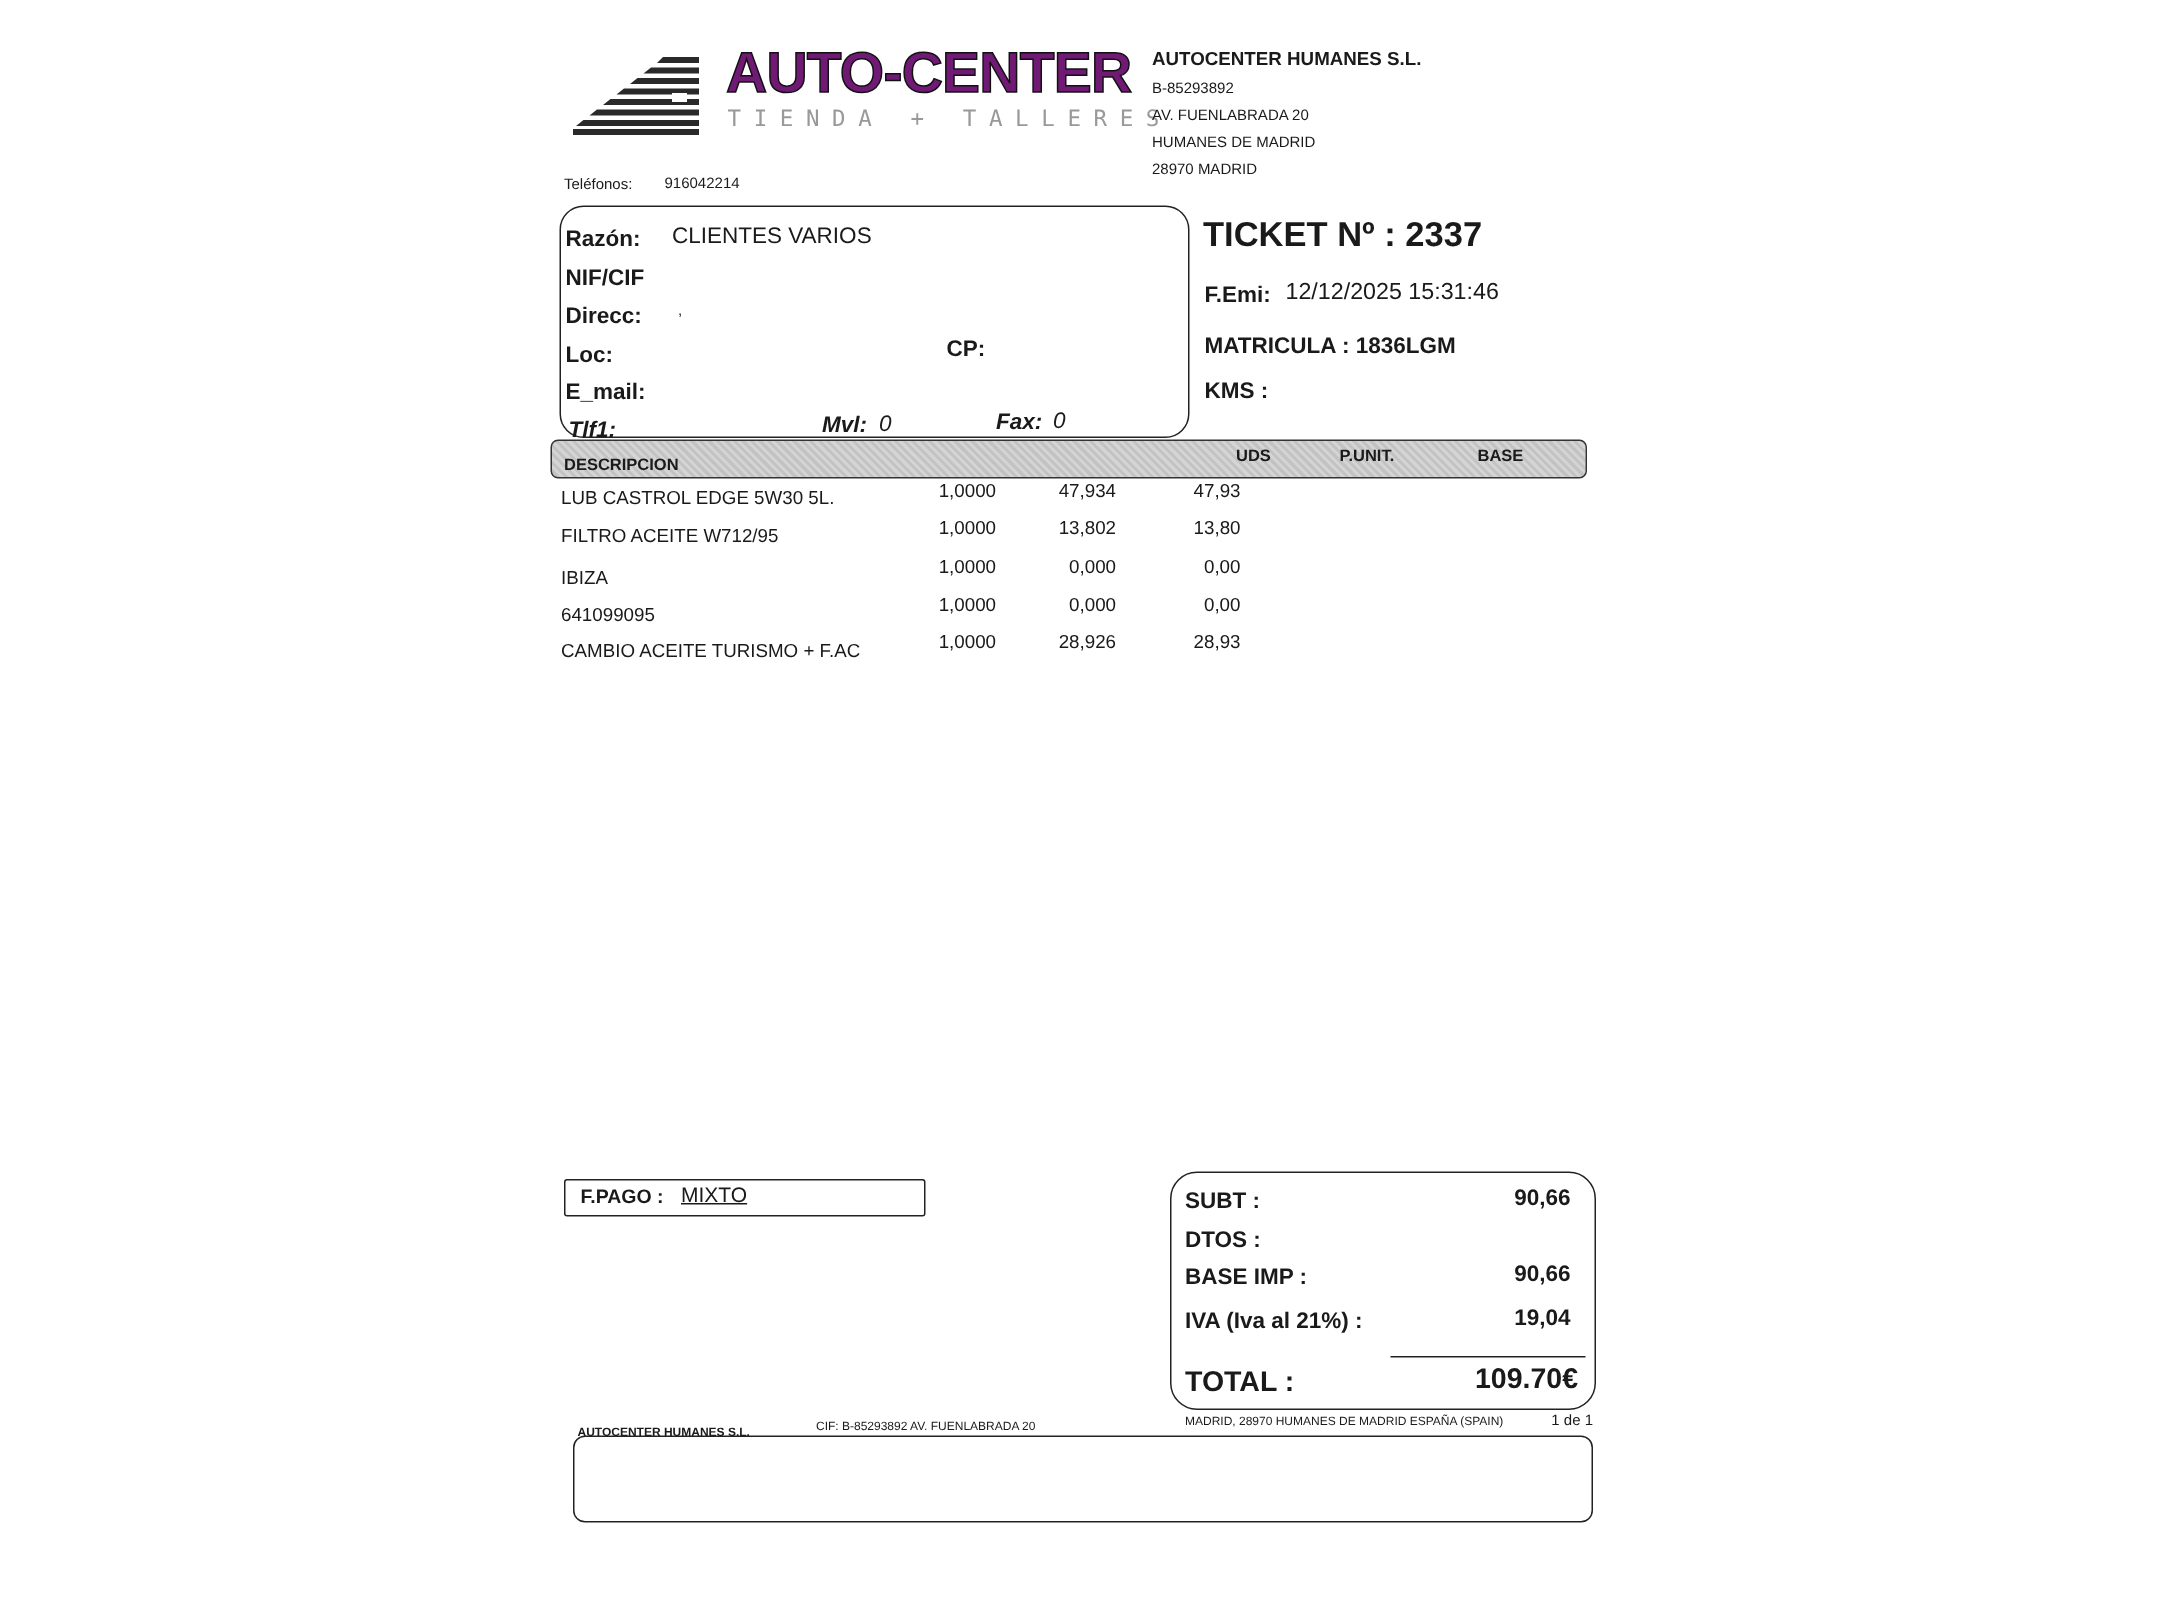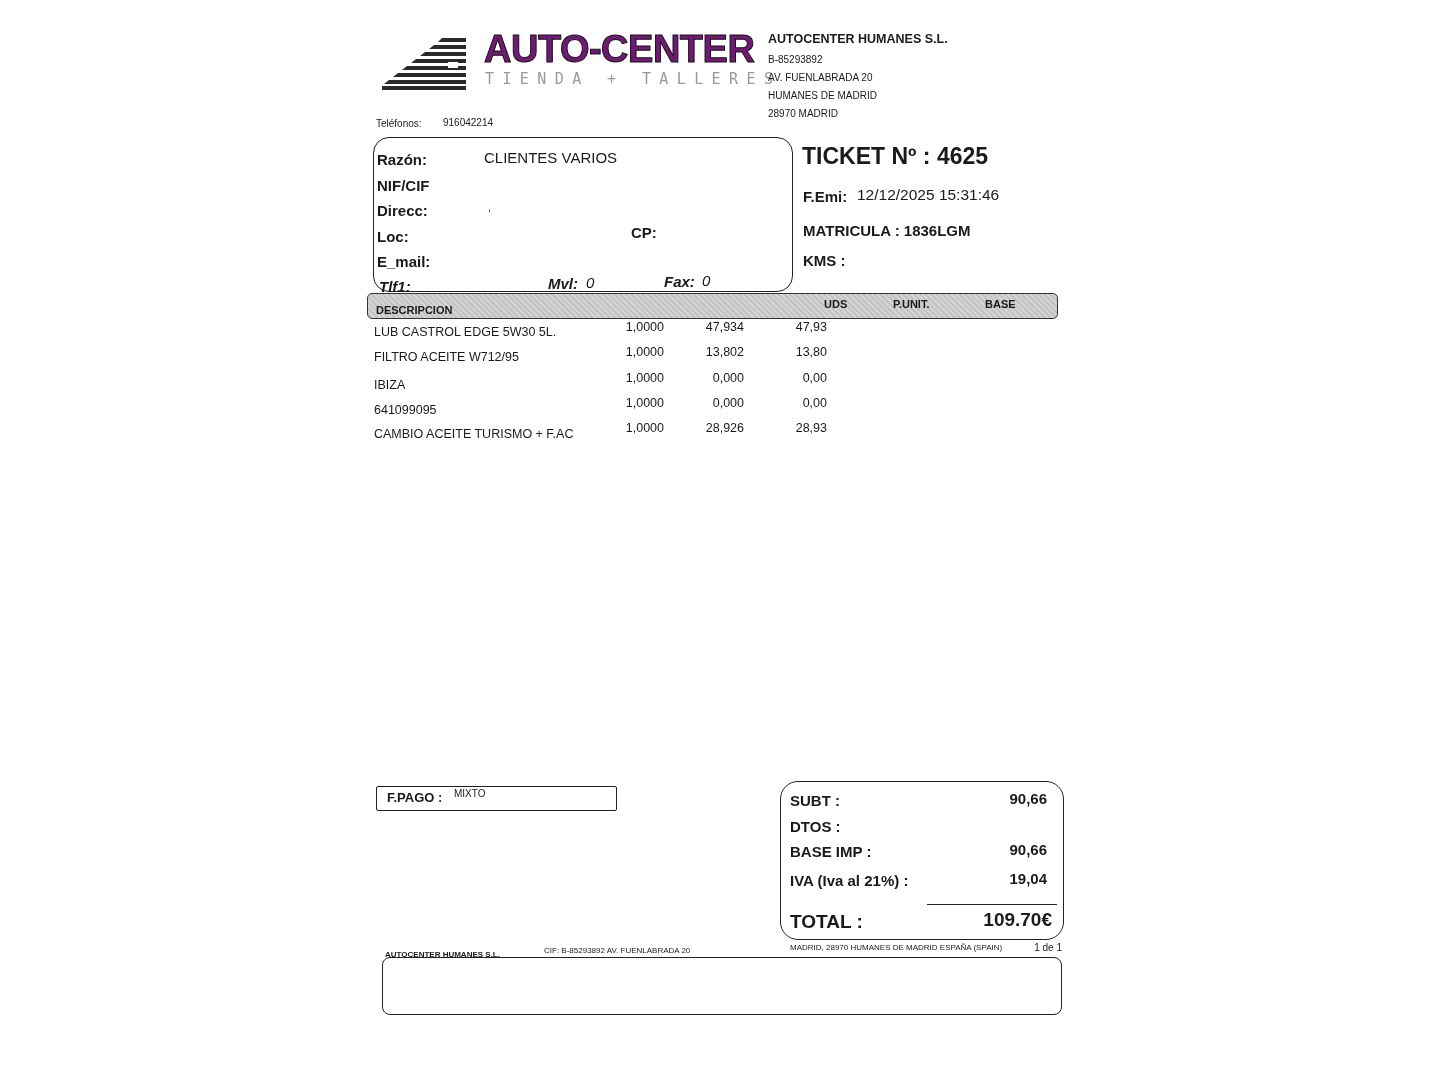"CLIENTES VARIOS" .cv { margin-left: 36px -> none }
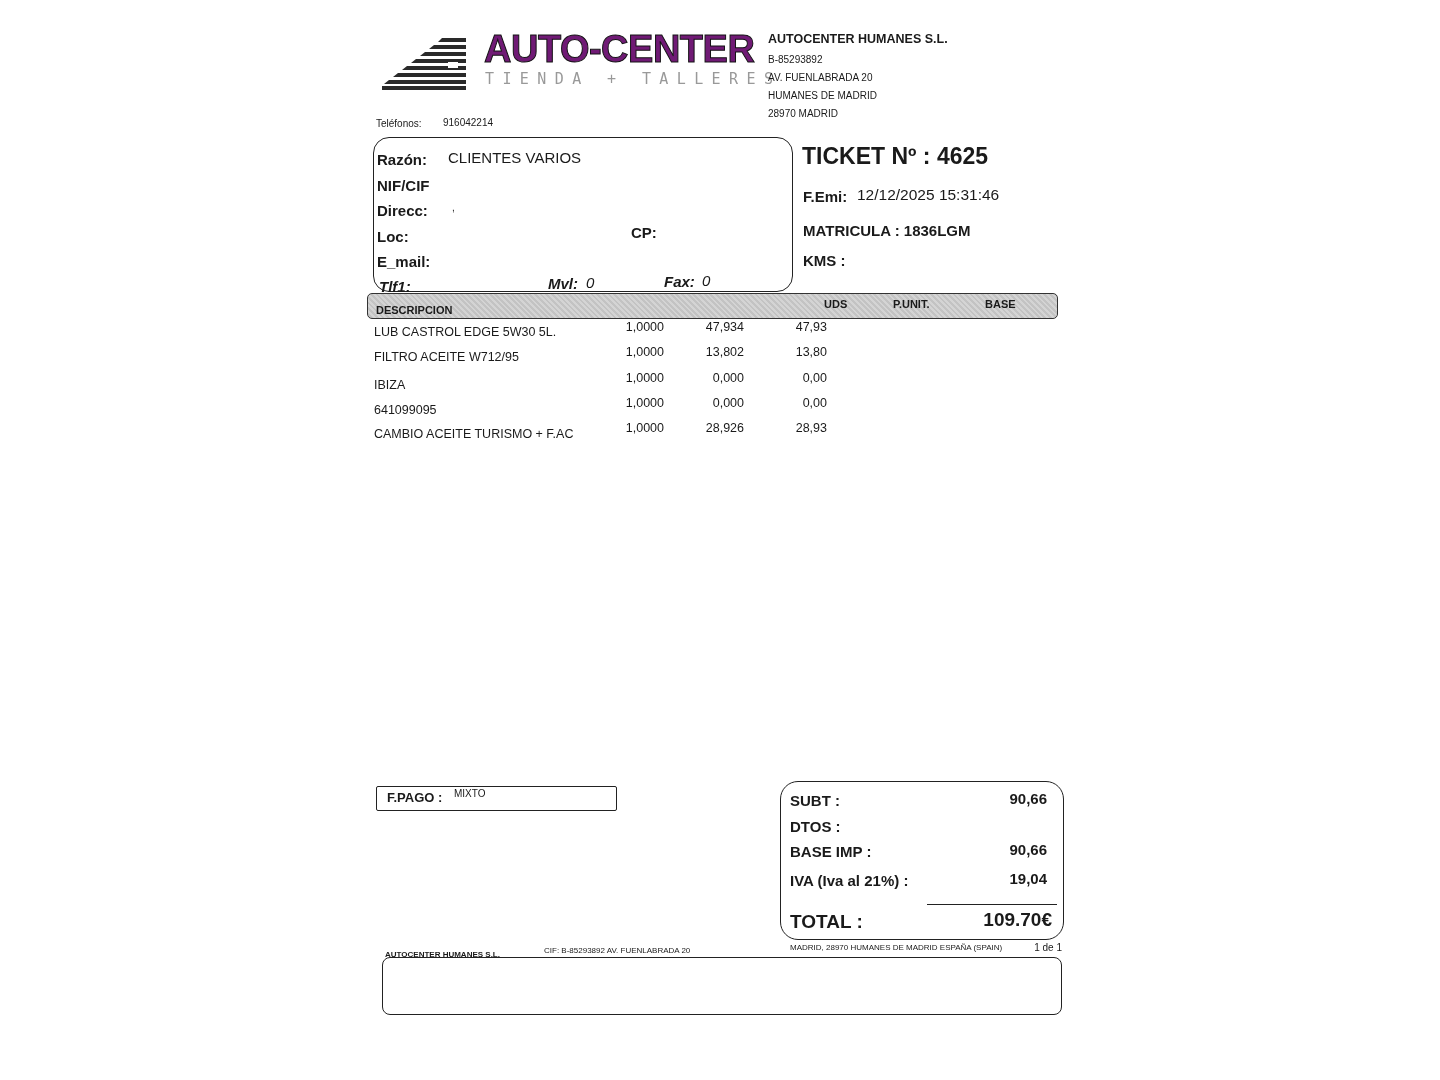"TICKET Nº : 4625" div.abs { text: 4625 -> 2337 }
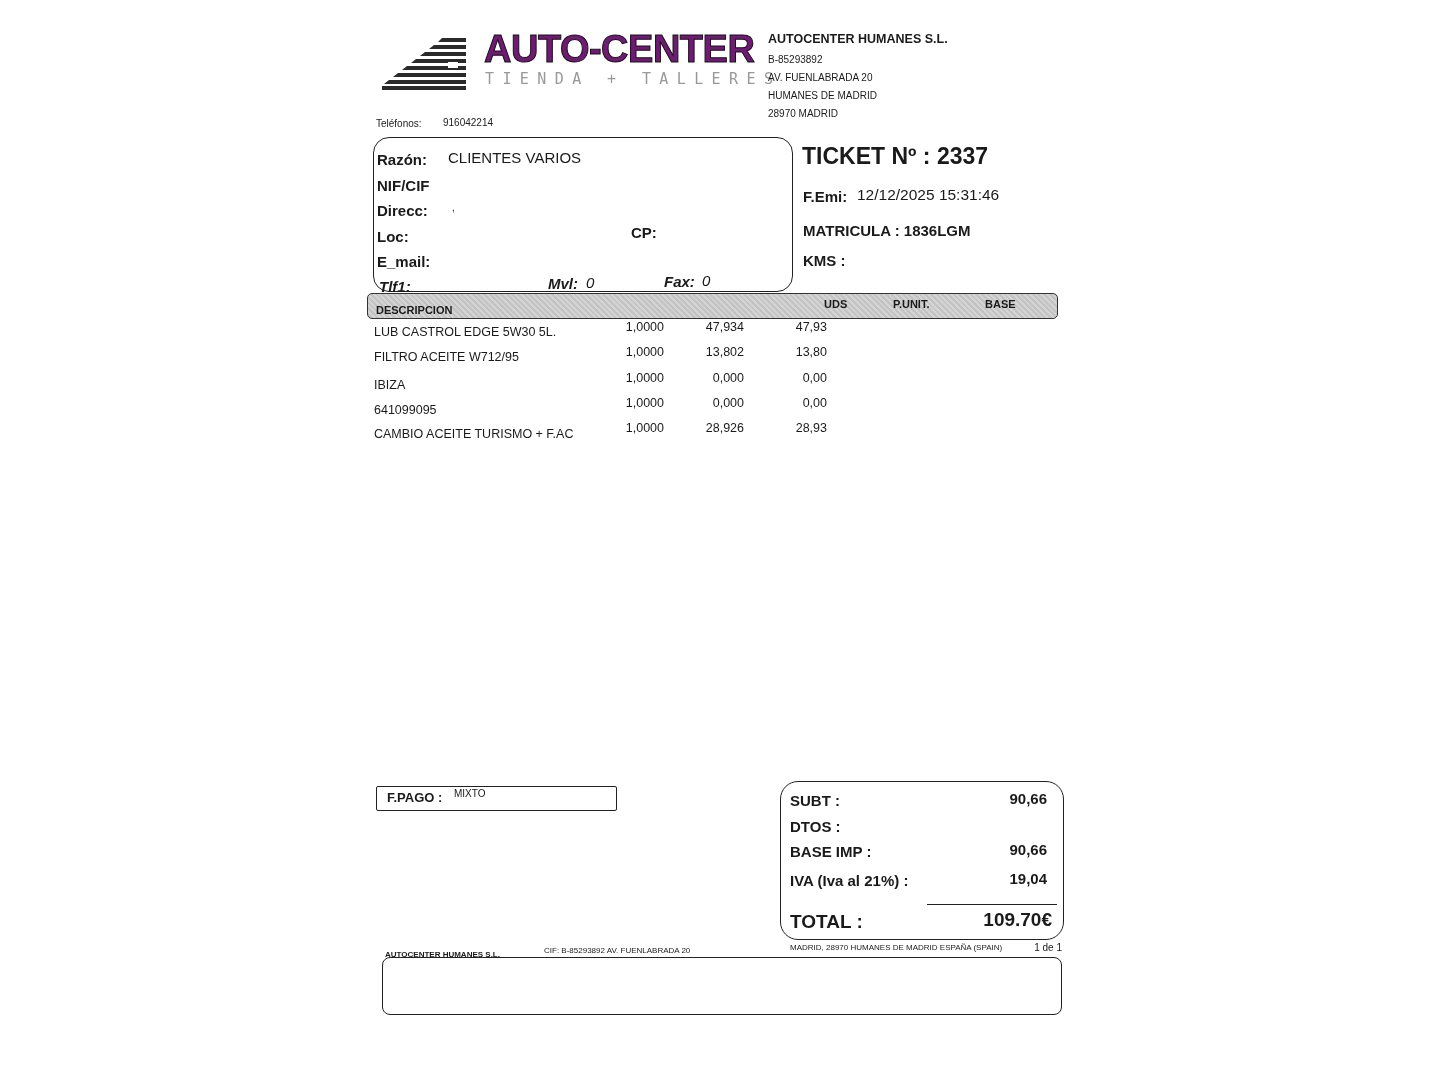"MIXTO" .pago-v { font-size: 10px -> 14px; text-decoration: none -> underline }
